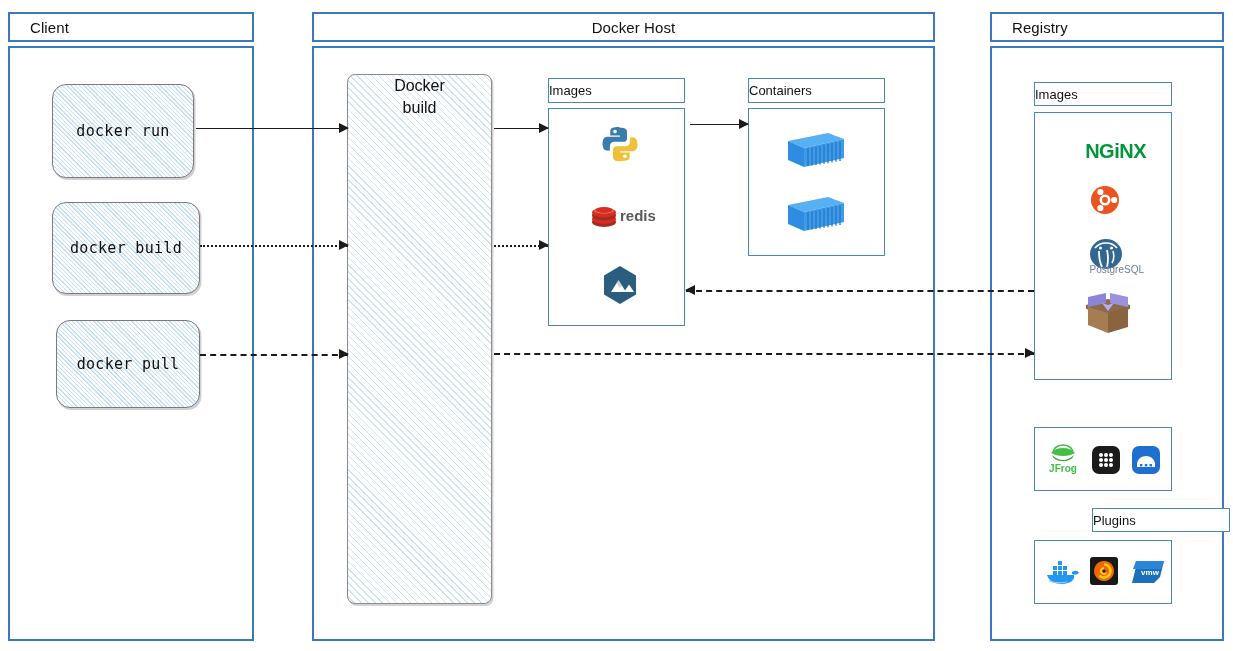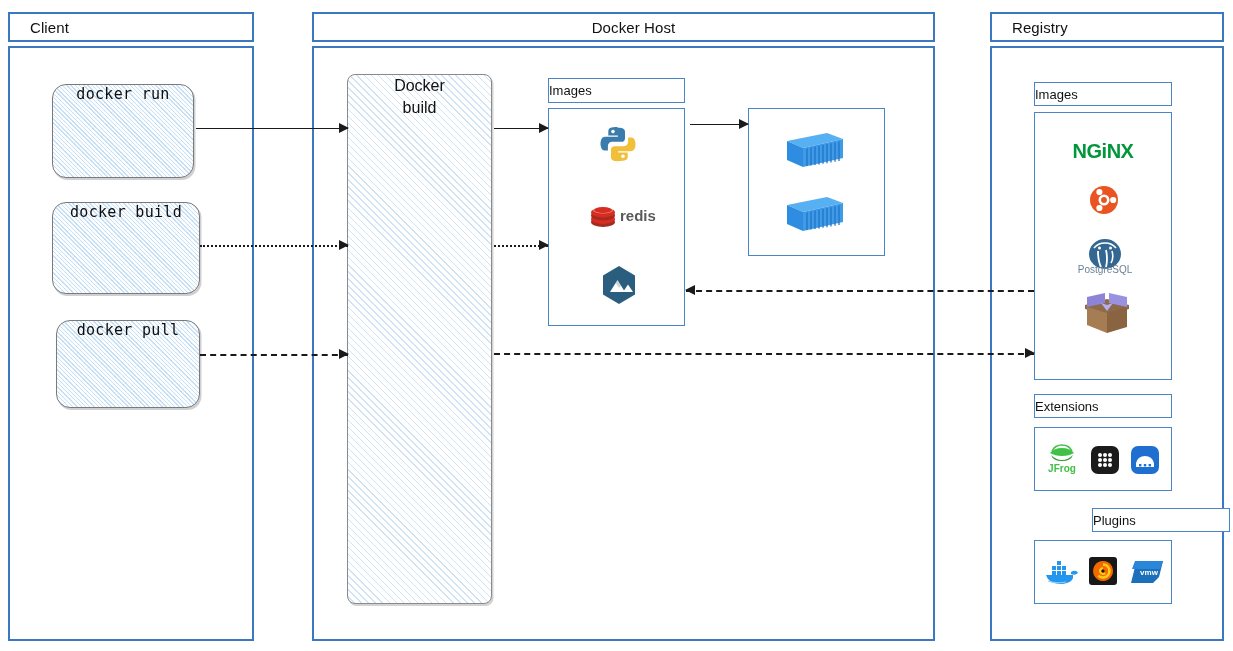"Containers" div.sub-title { html: none -> <div> <span>Containers</span> </div> }
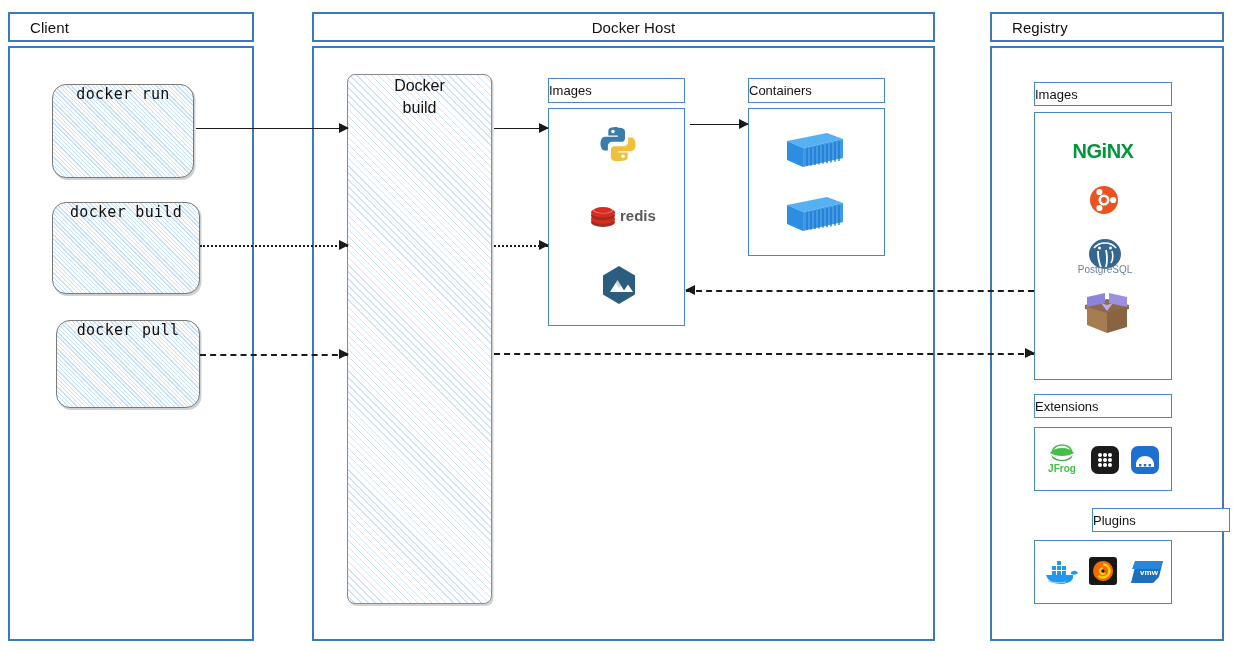"docker run" .cmd-box { align-items: flex-start -> center }
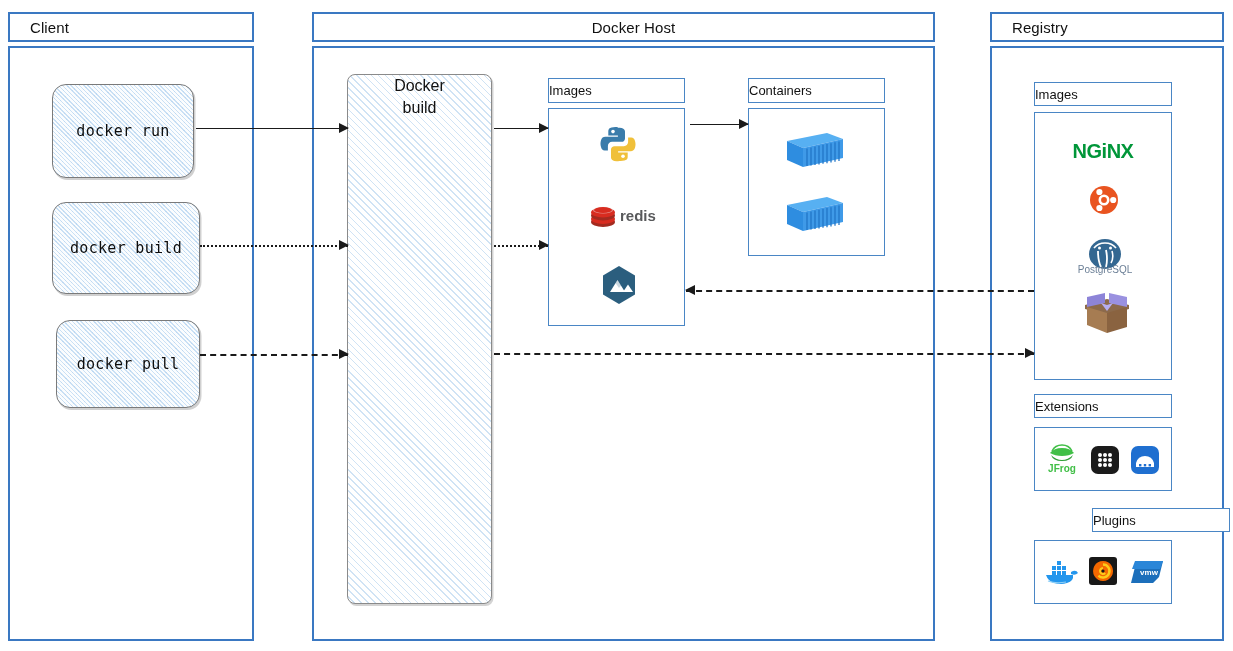"NGiNX" .icon-slot { justify-content: center -> flex-end }
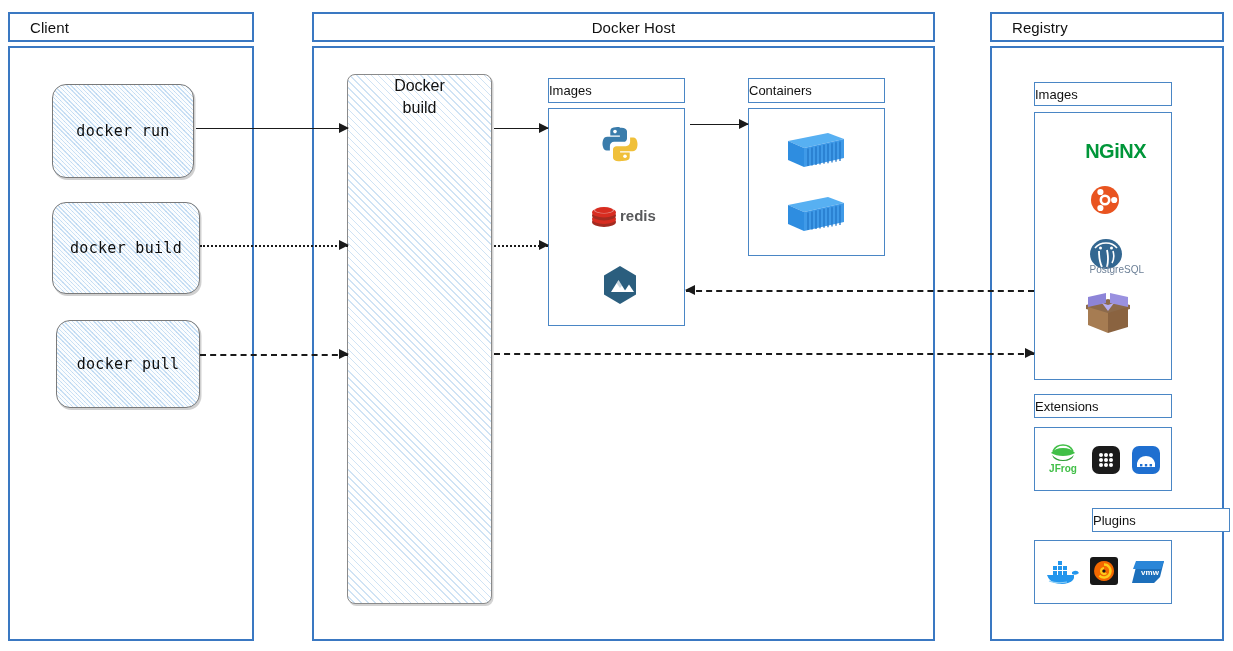"Extensions" div.sub-title { html: <div> <span>Extensions</span> </div> -> none }
